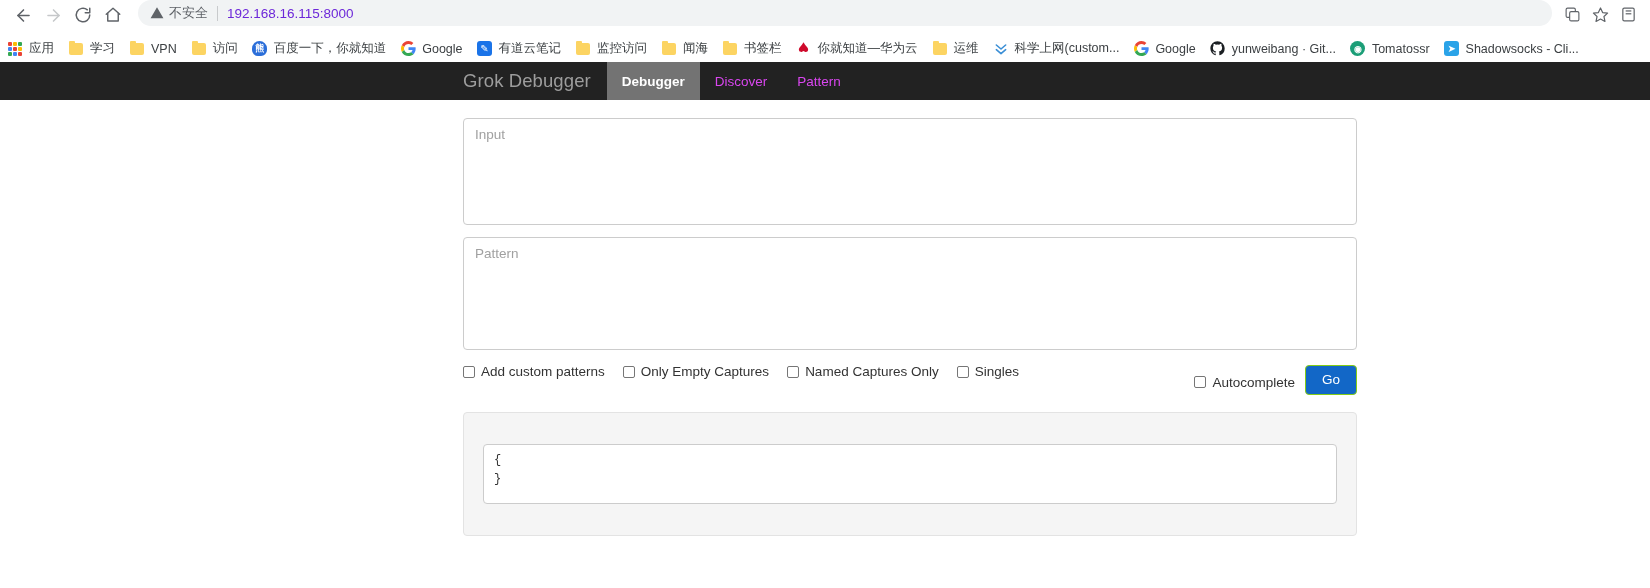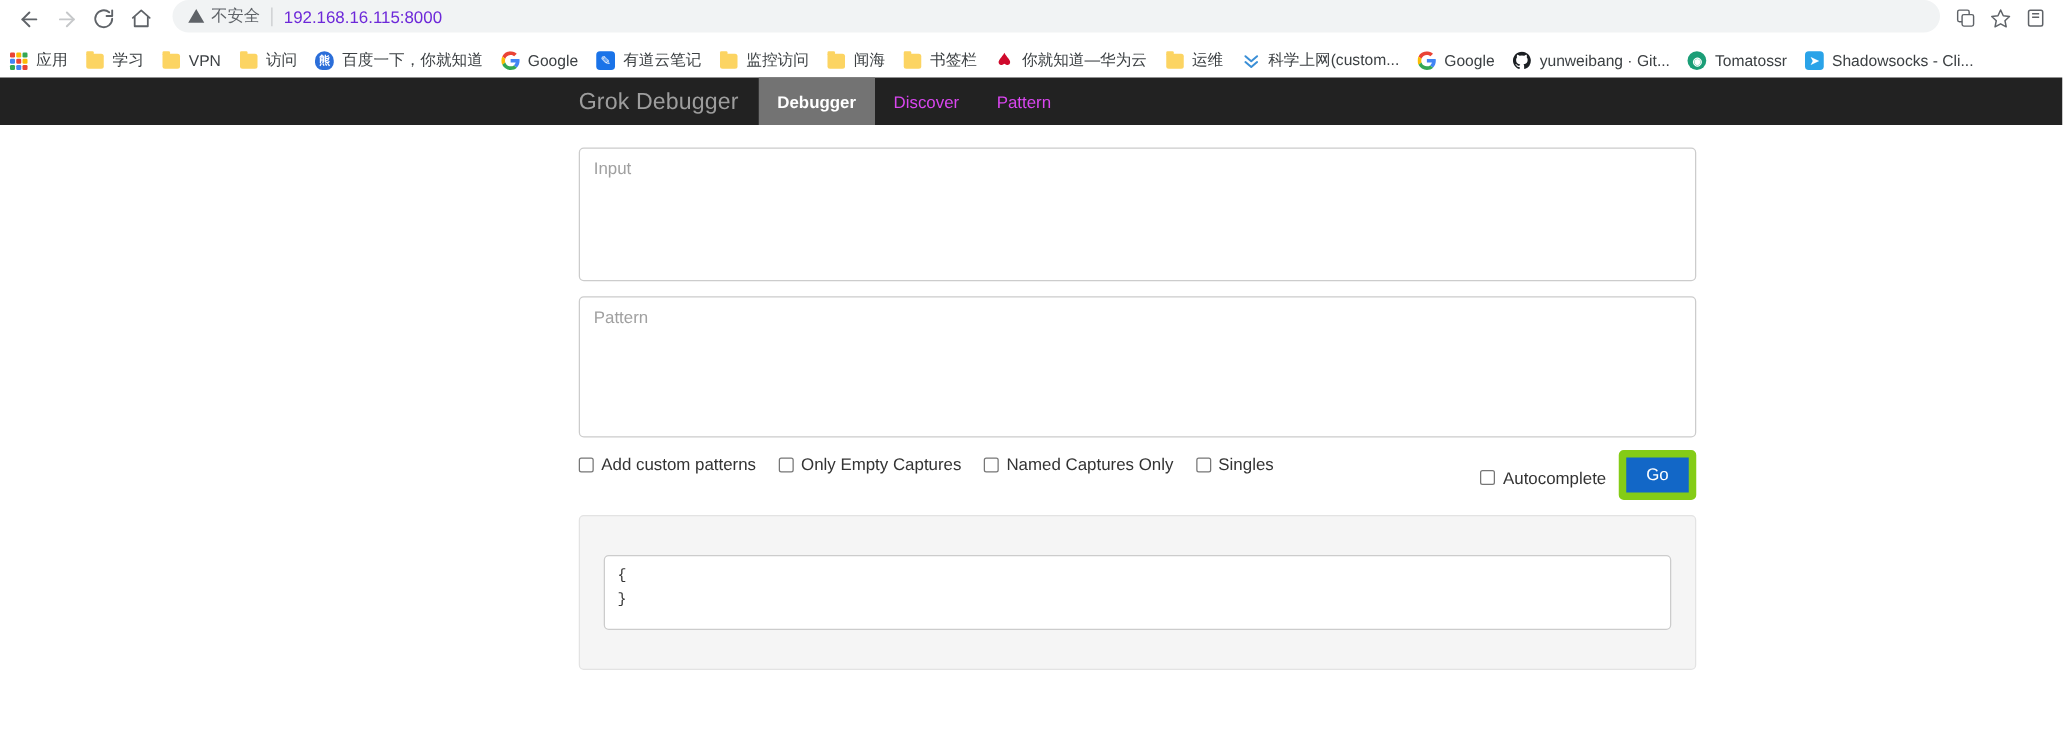"Go" .go-btn { border: 6px solid #84cc16 -> 1px solid #84cc16 }
